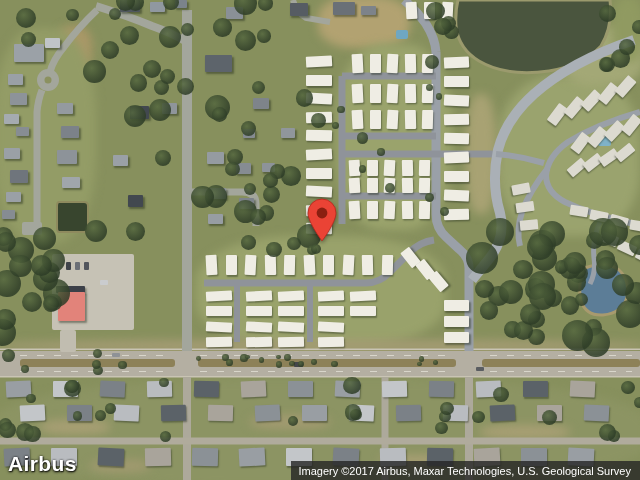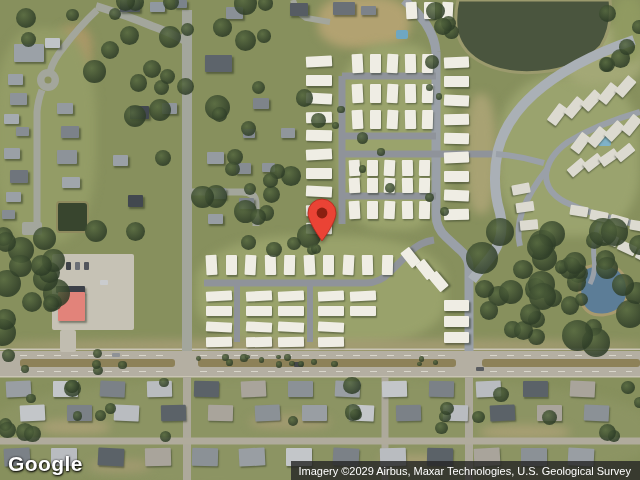"Google" div { text: Google -> Airbus }
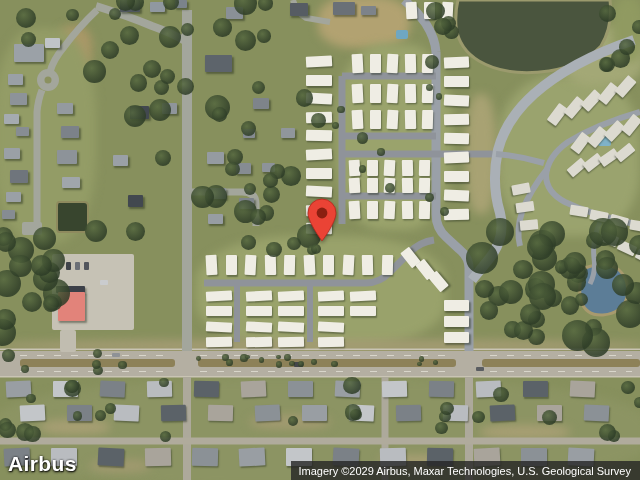"Imagery ©2029 Airbus, Maxar" span { text: 2029 -> 2017 }
